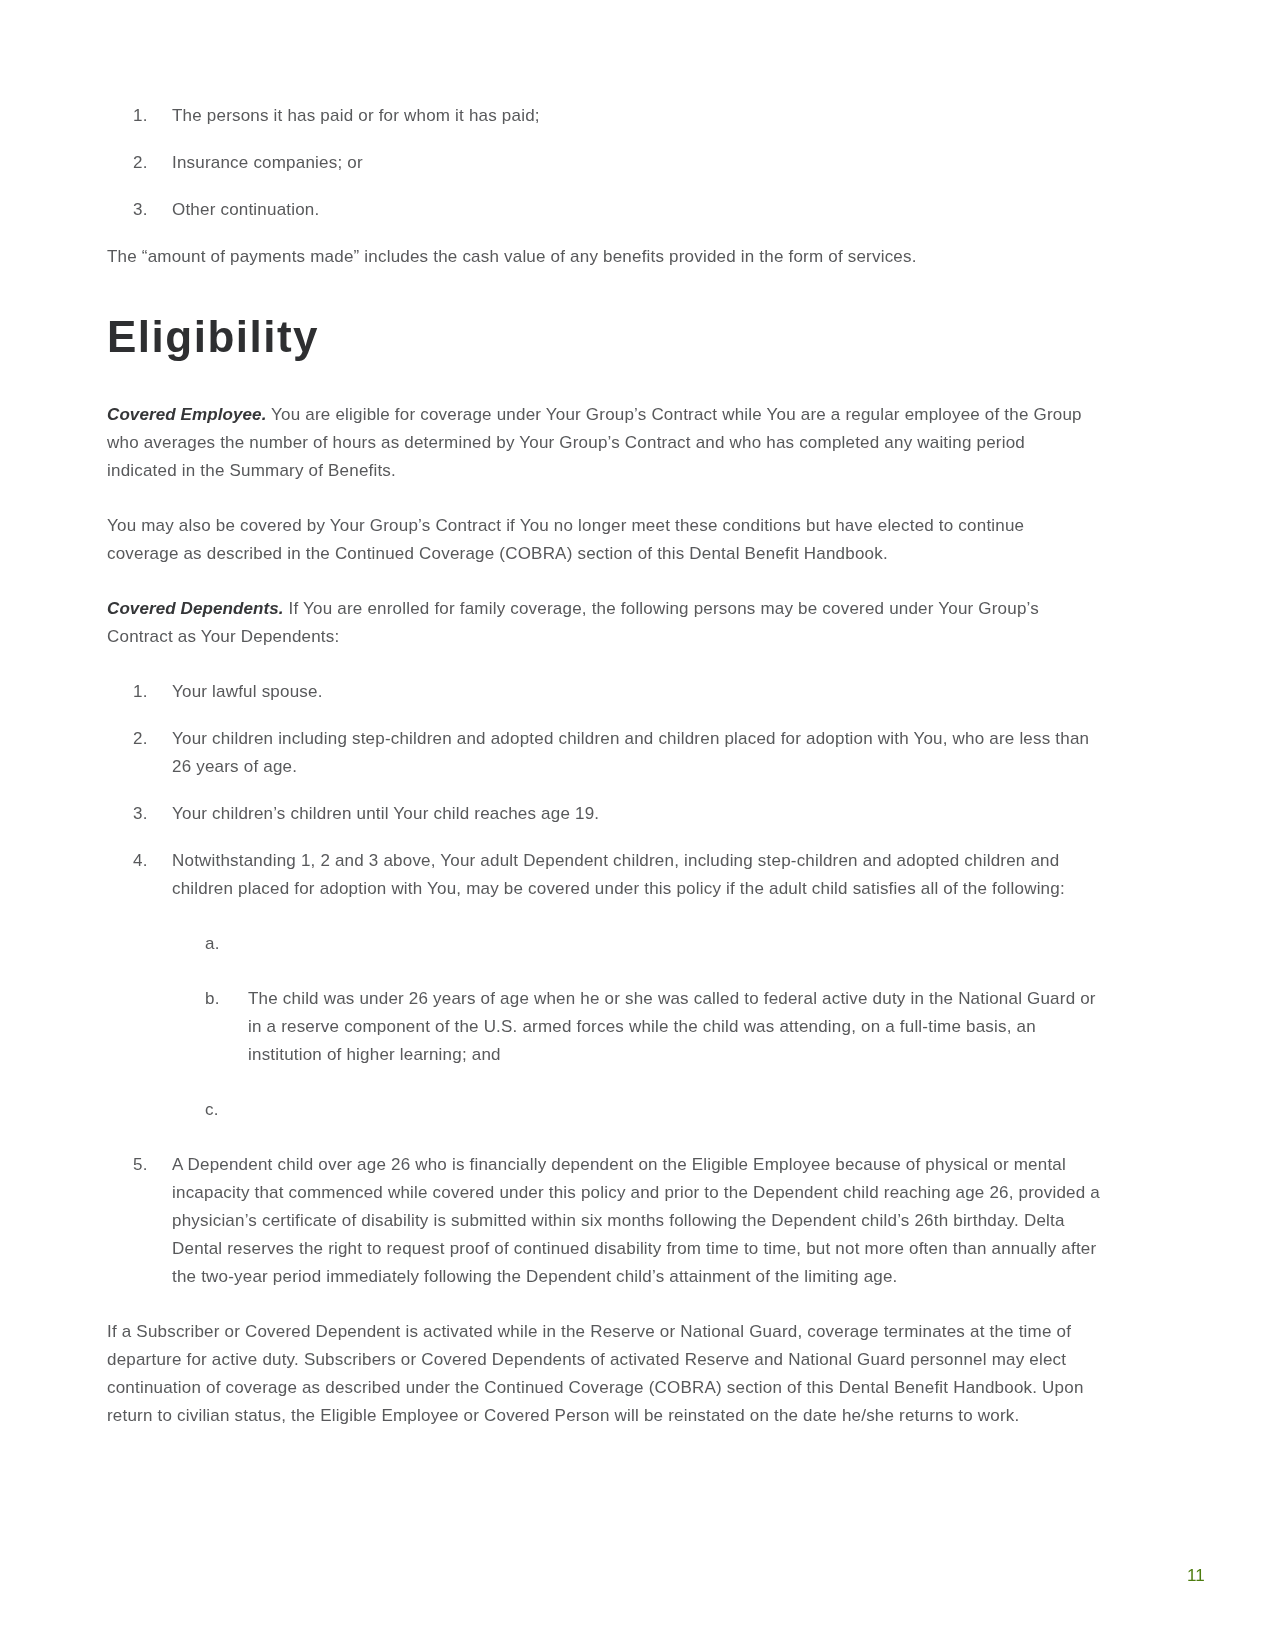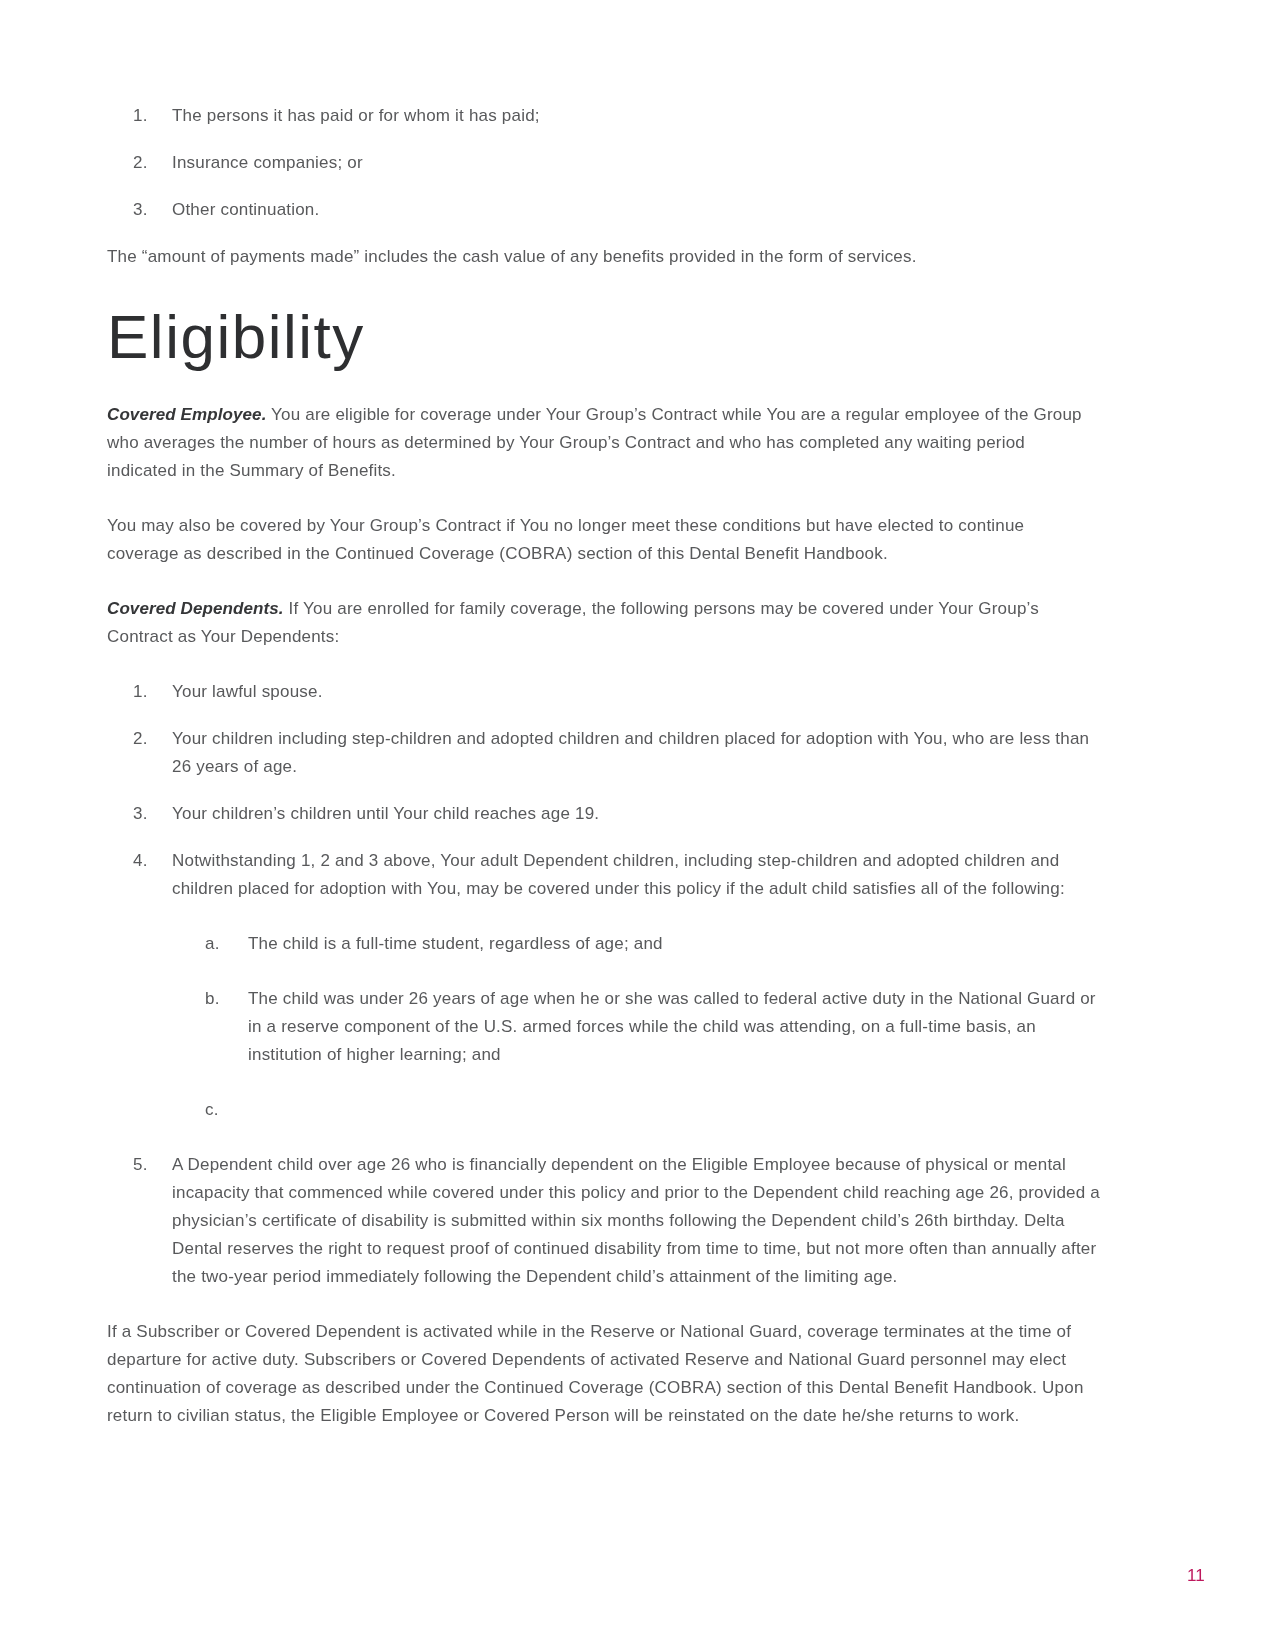"Eligibility" h1.section-heading { font-size: 62px -> 44px; font-weight: 400 -> 700 }
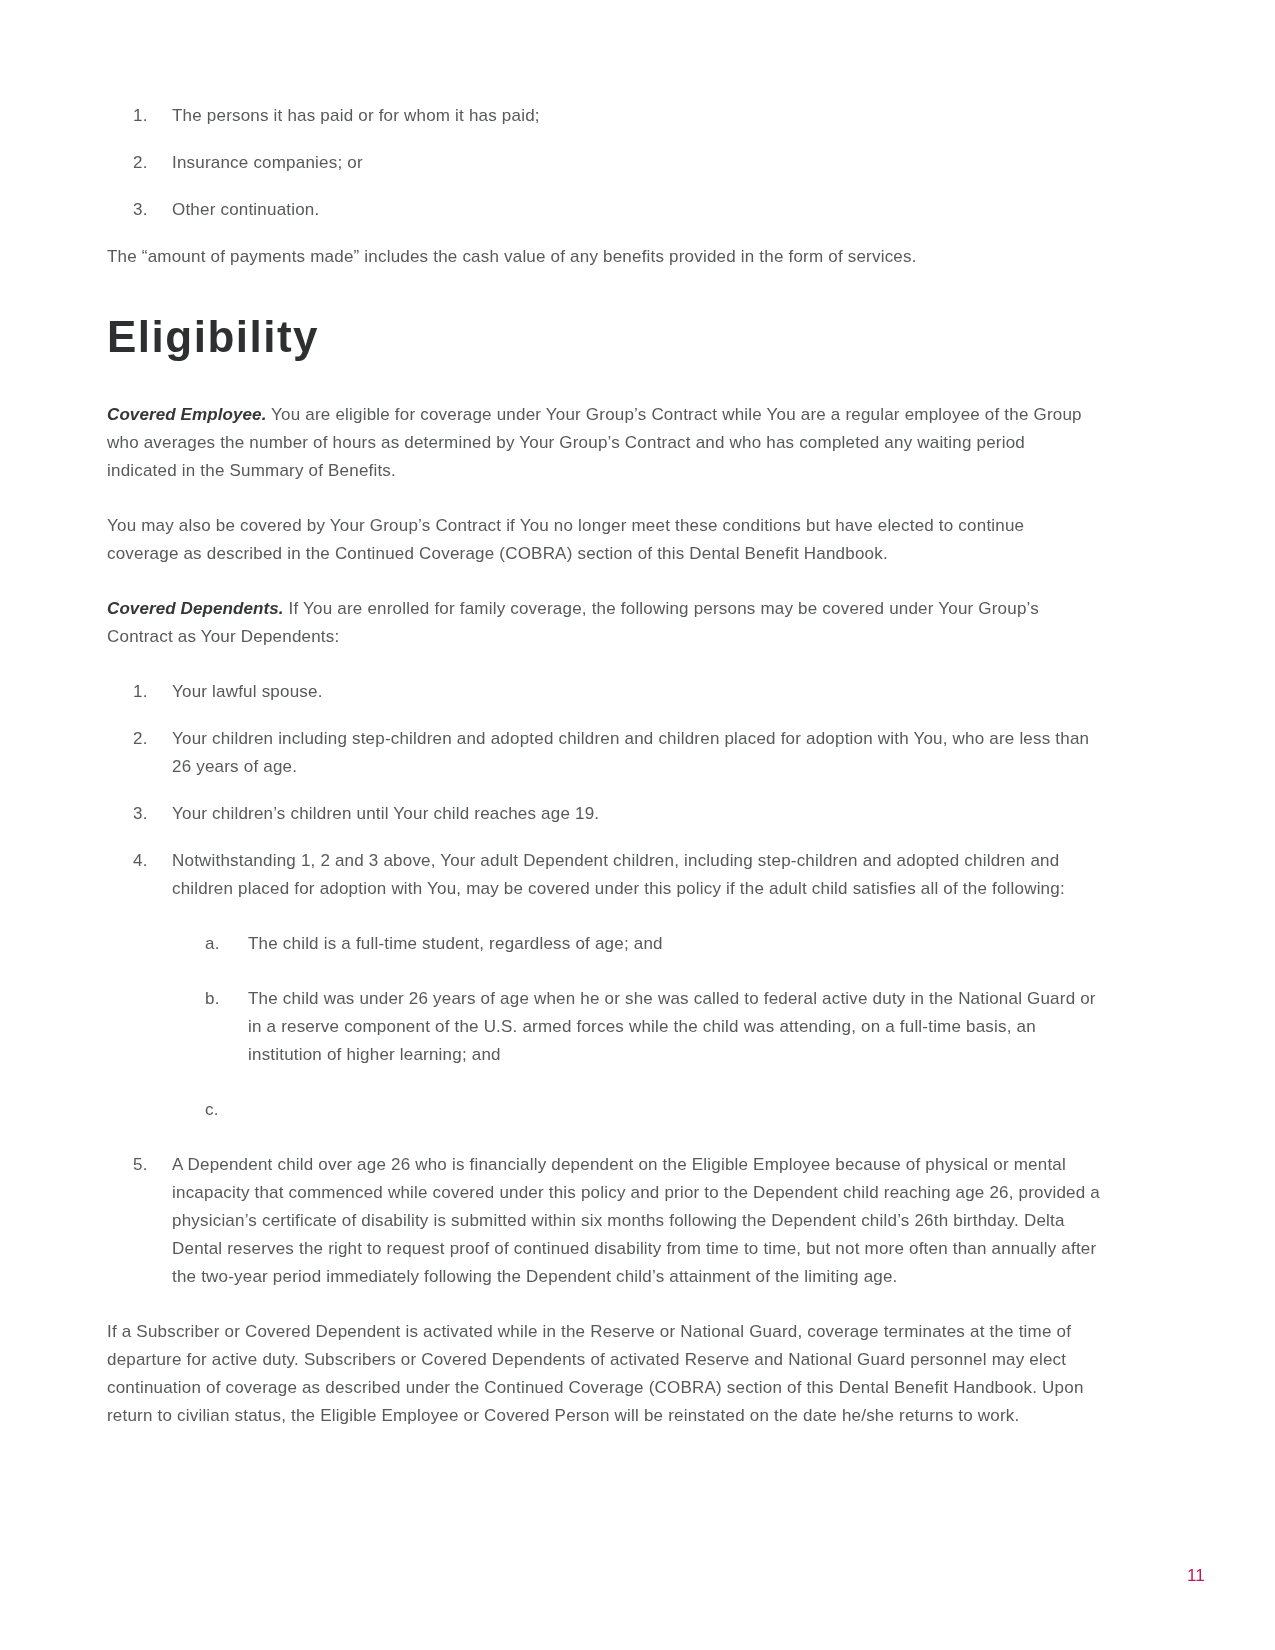"The child is a full-time" span.li-text { html: <span>The child is a full-time student, regardless of age; and</span> -> none }
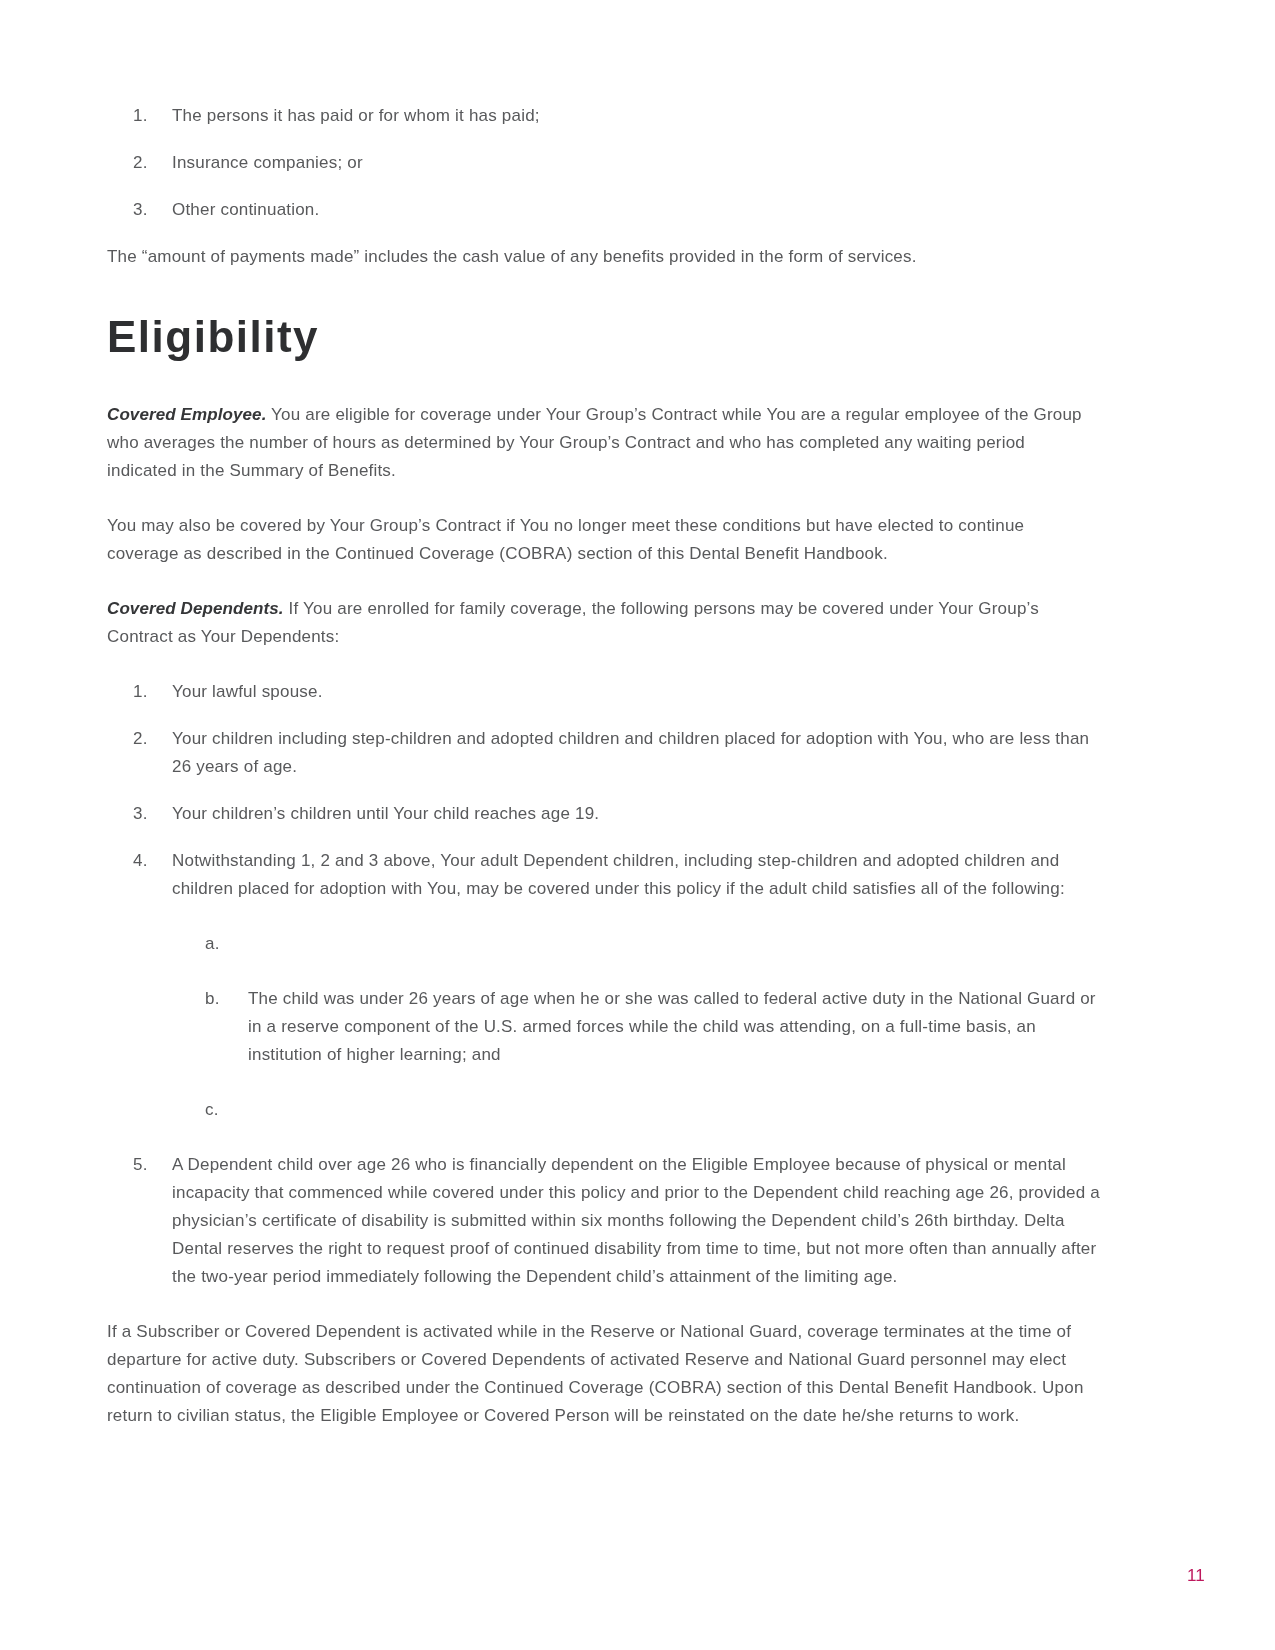"11" .page-number { color: #be185d -> #4d7c0f }
